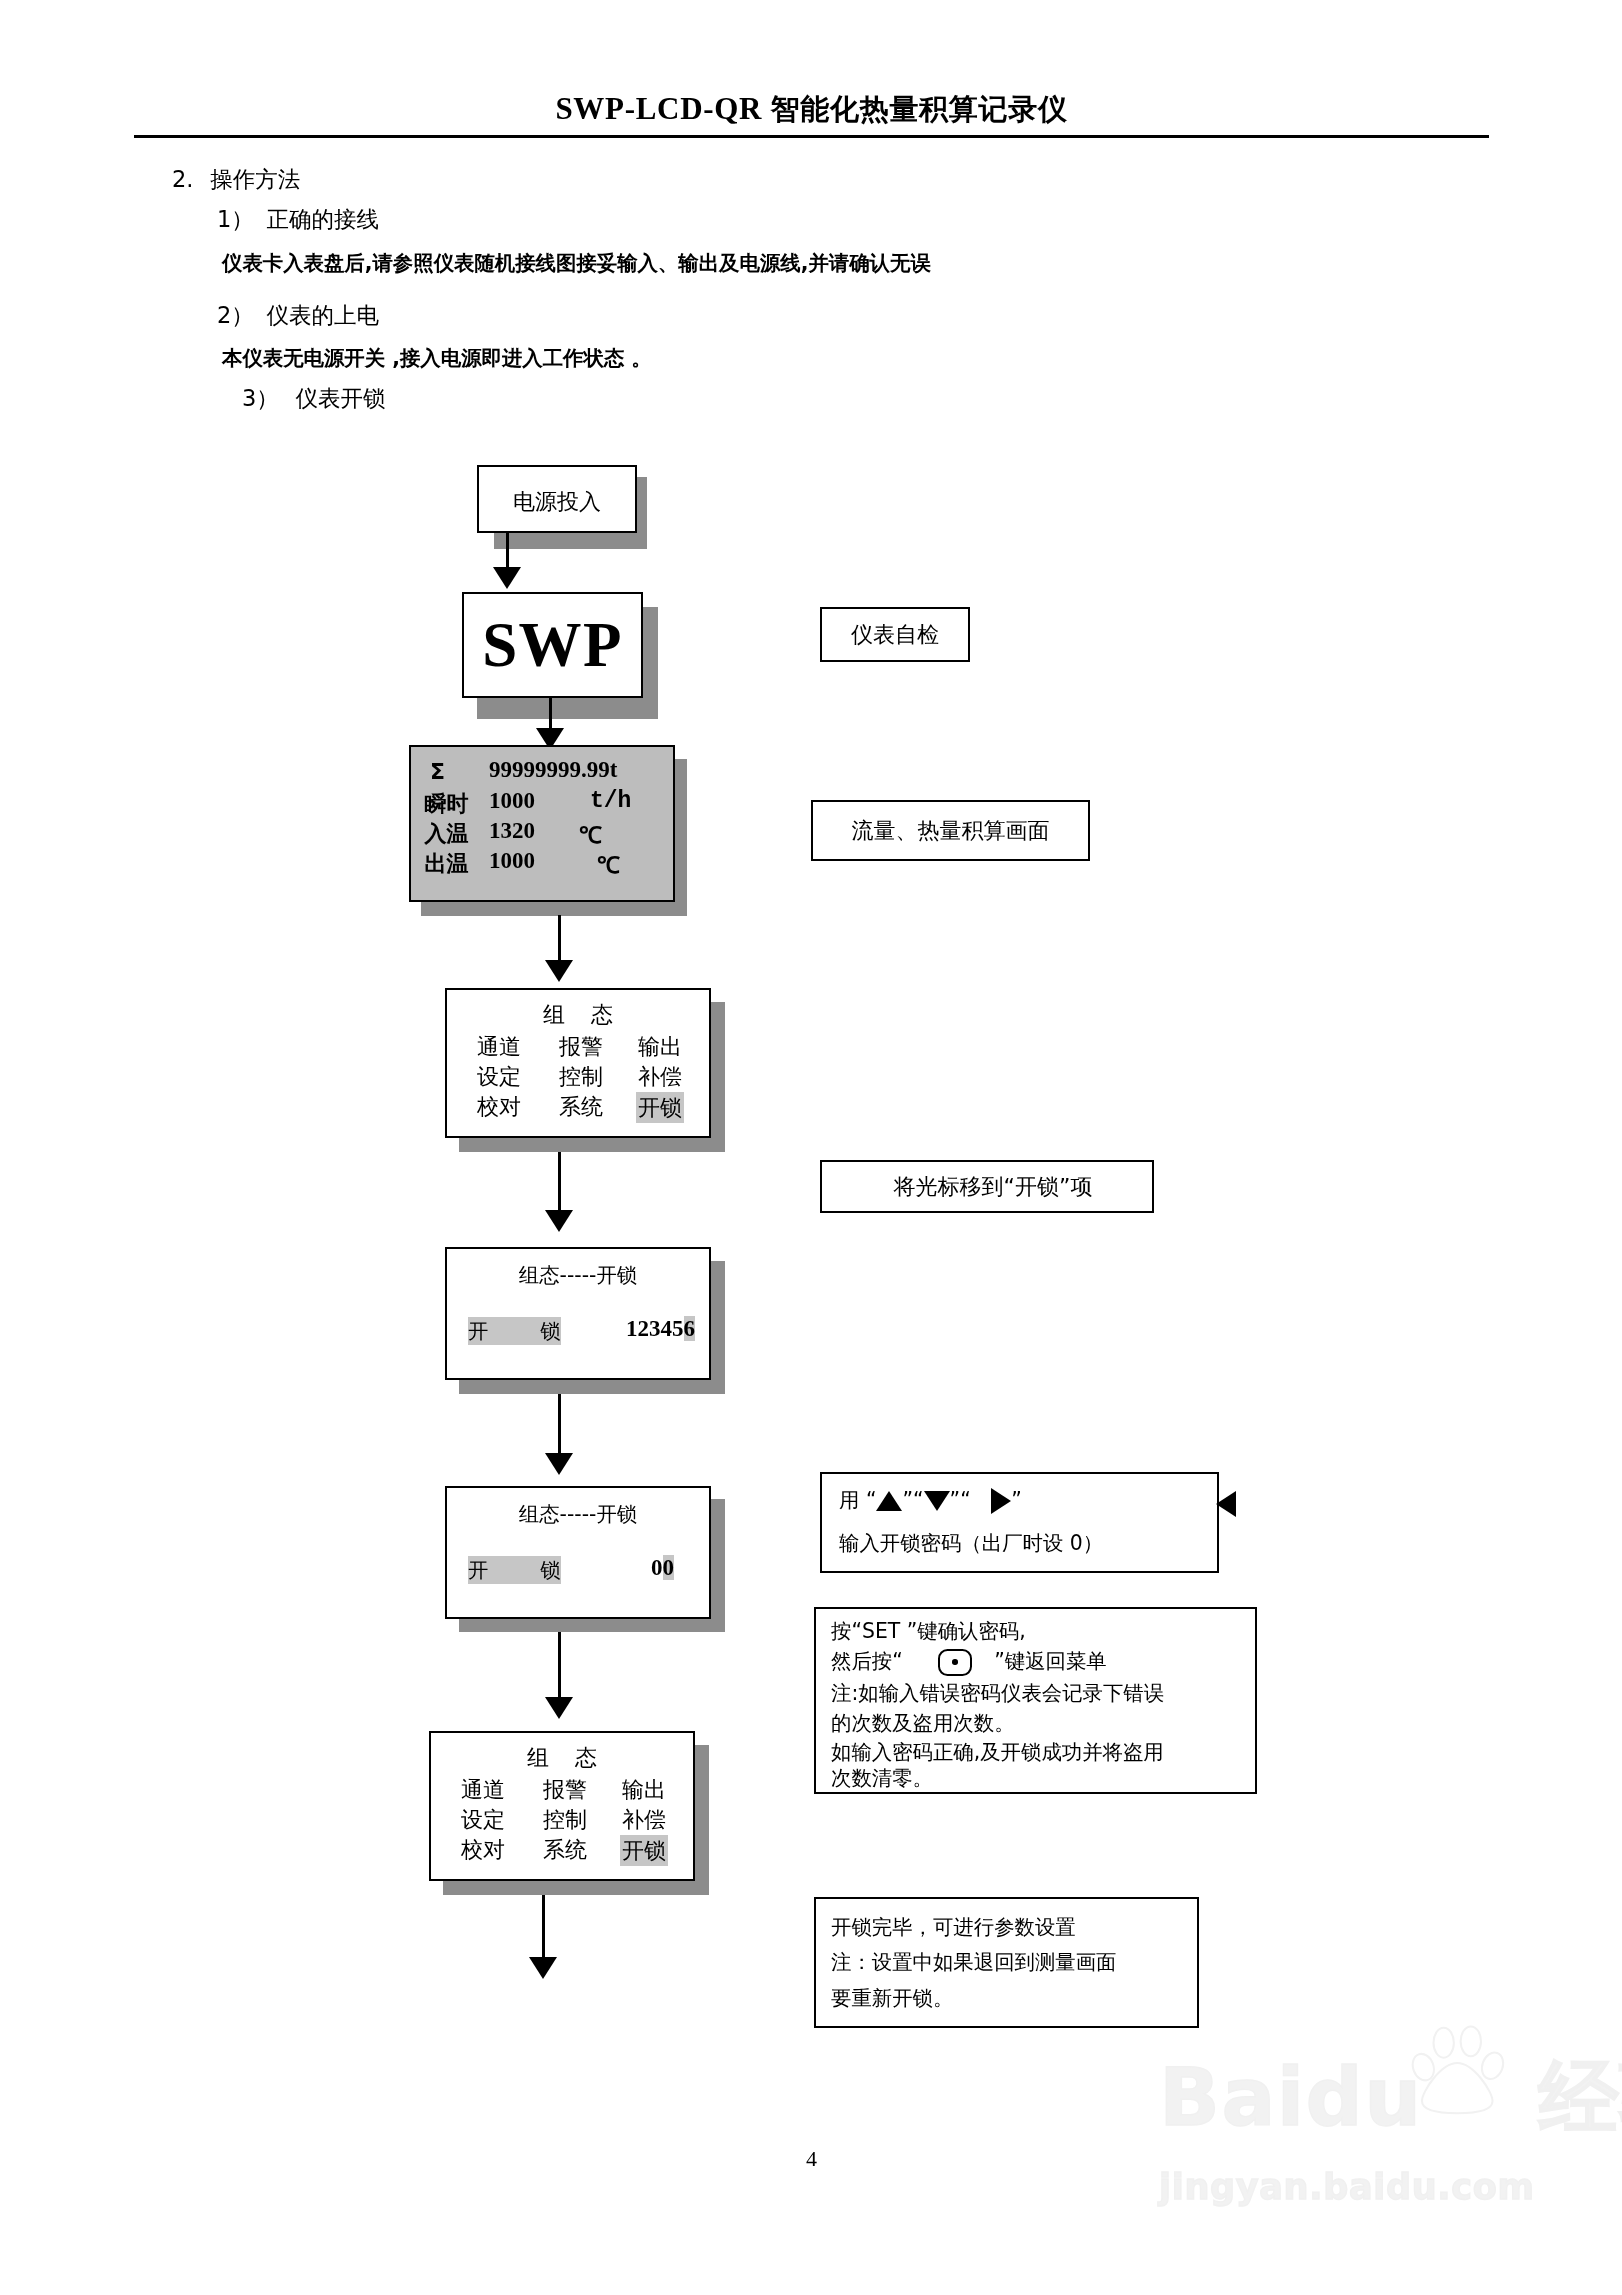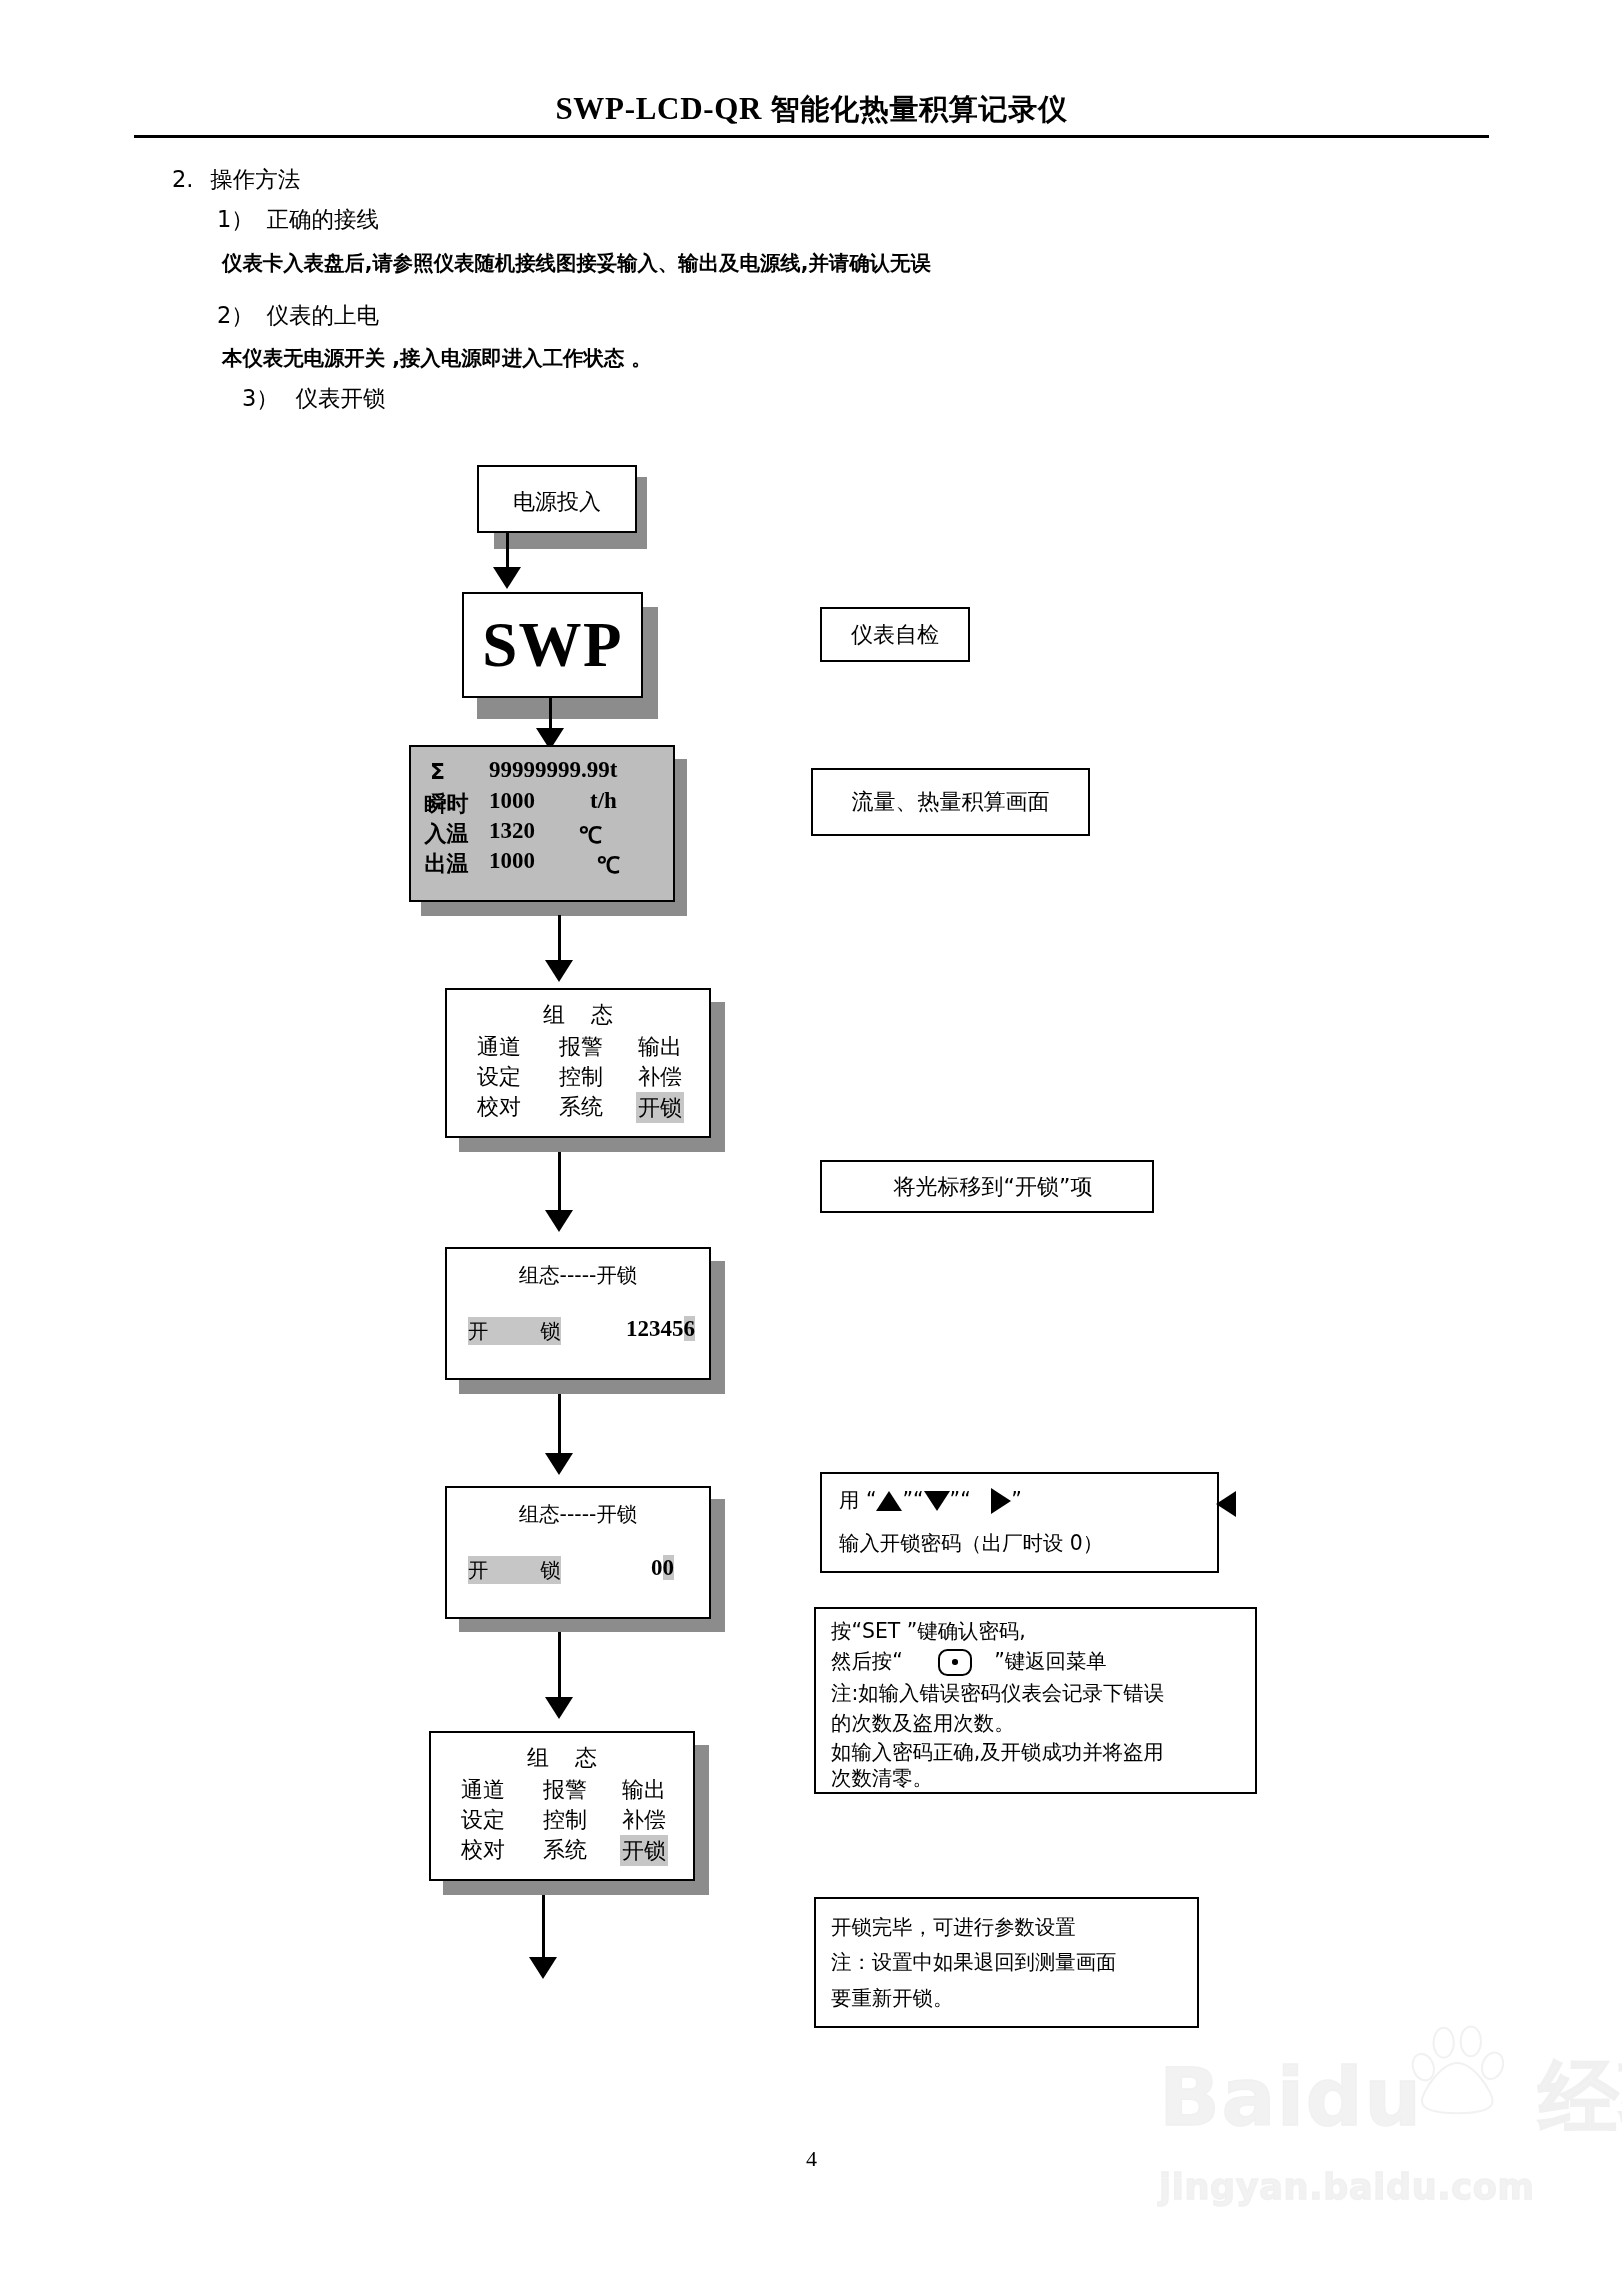"t/h" .lcd-unit { font-family: Liberation Serif, serif -> Liberation Mono, monospace }
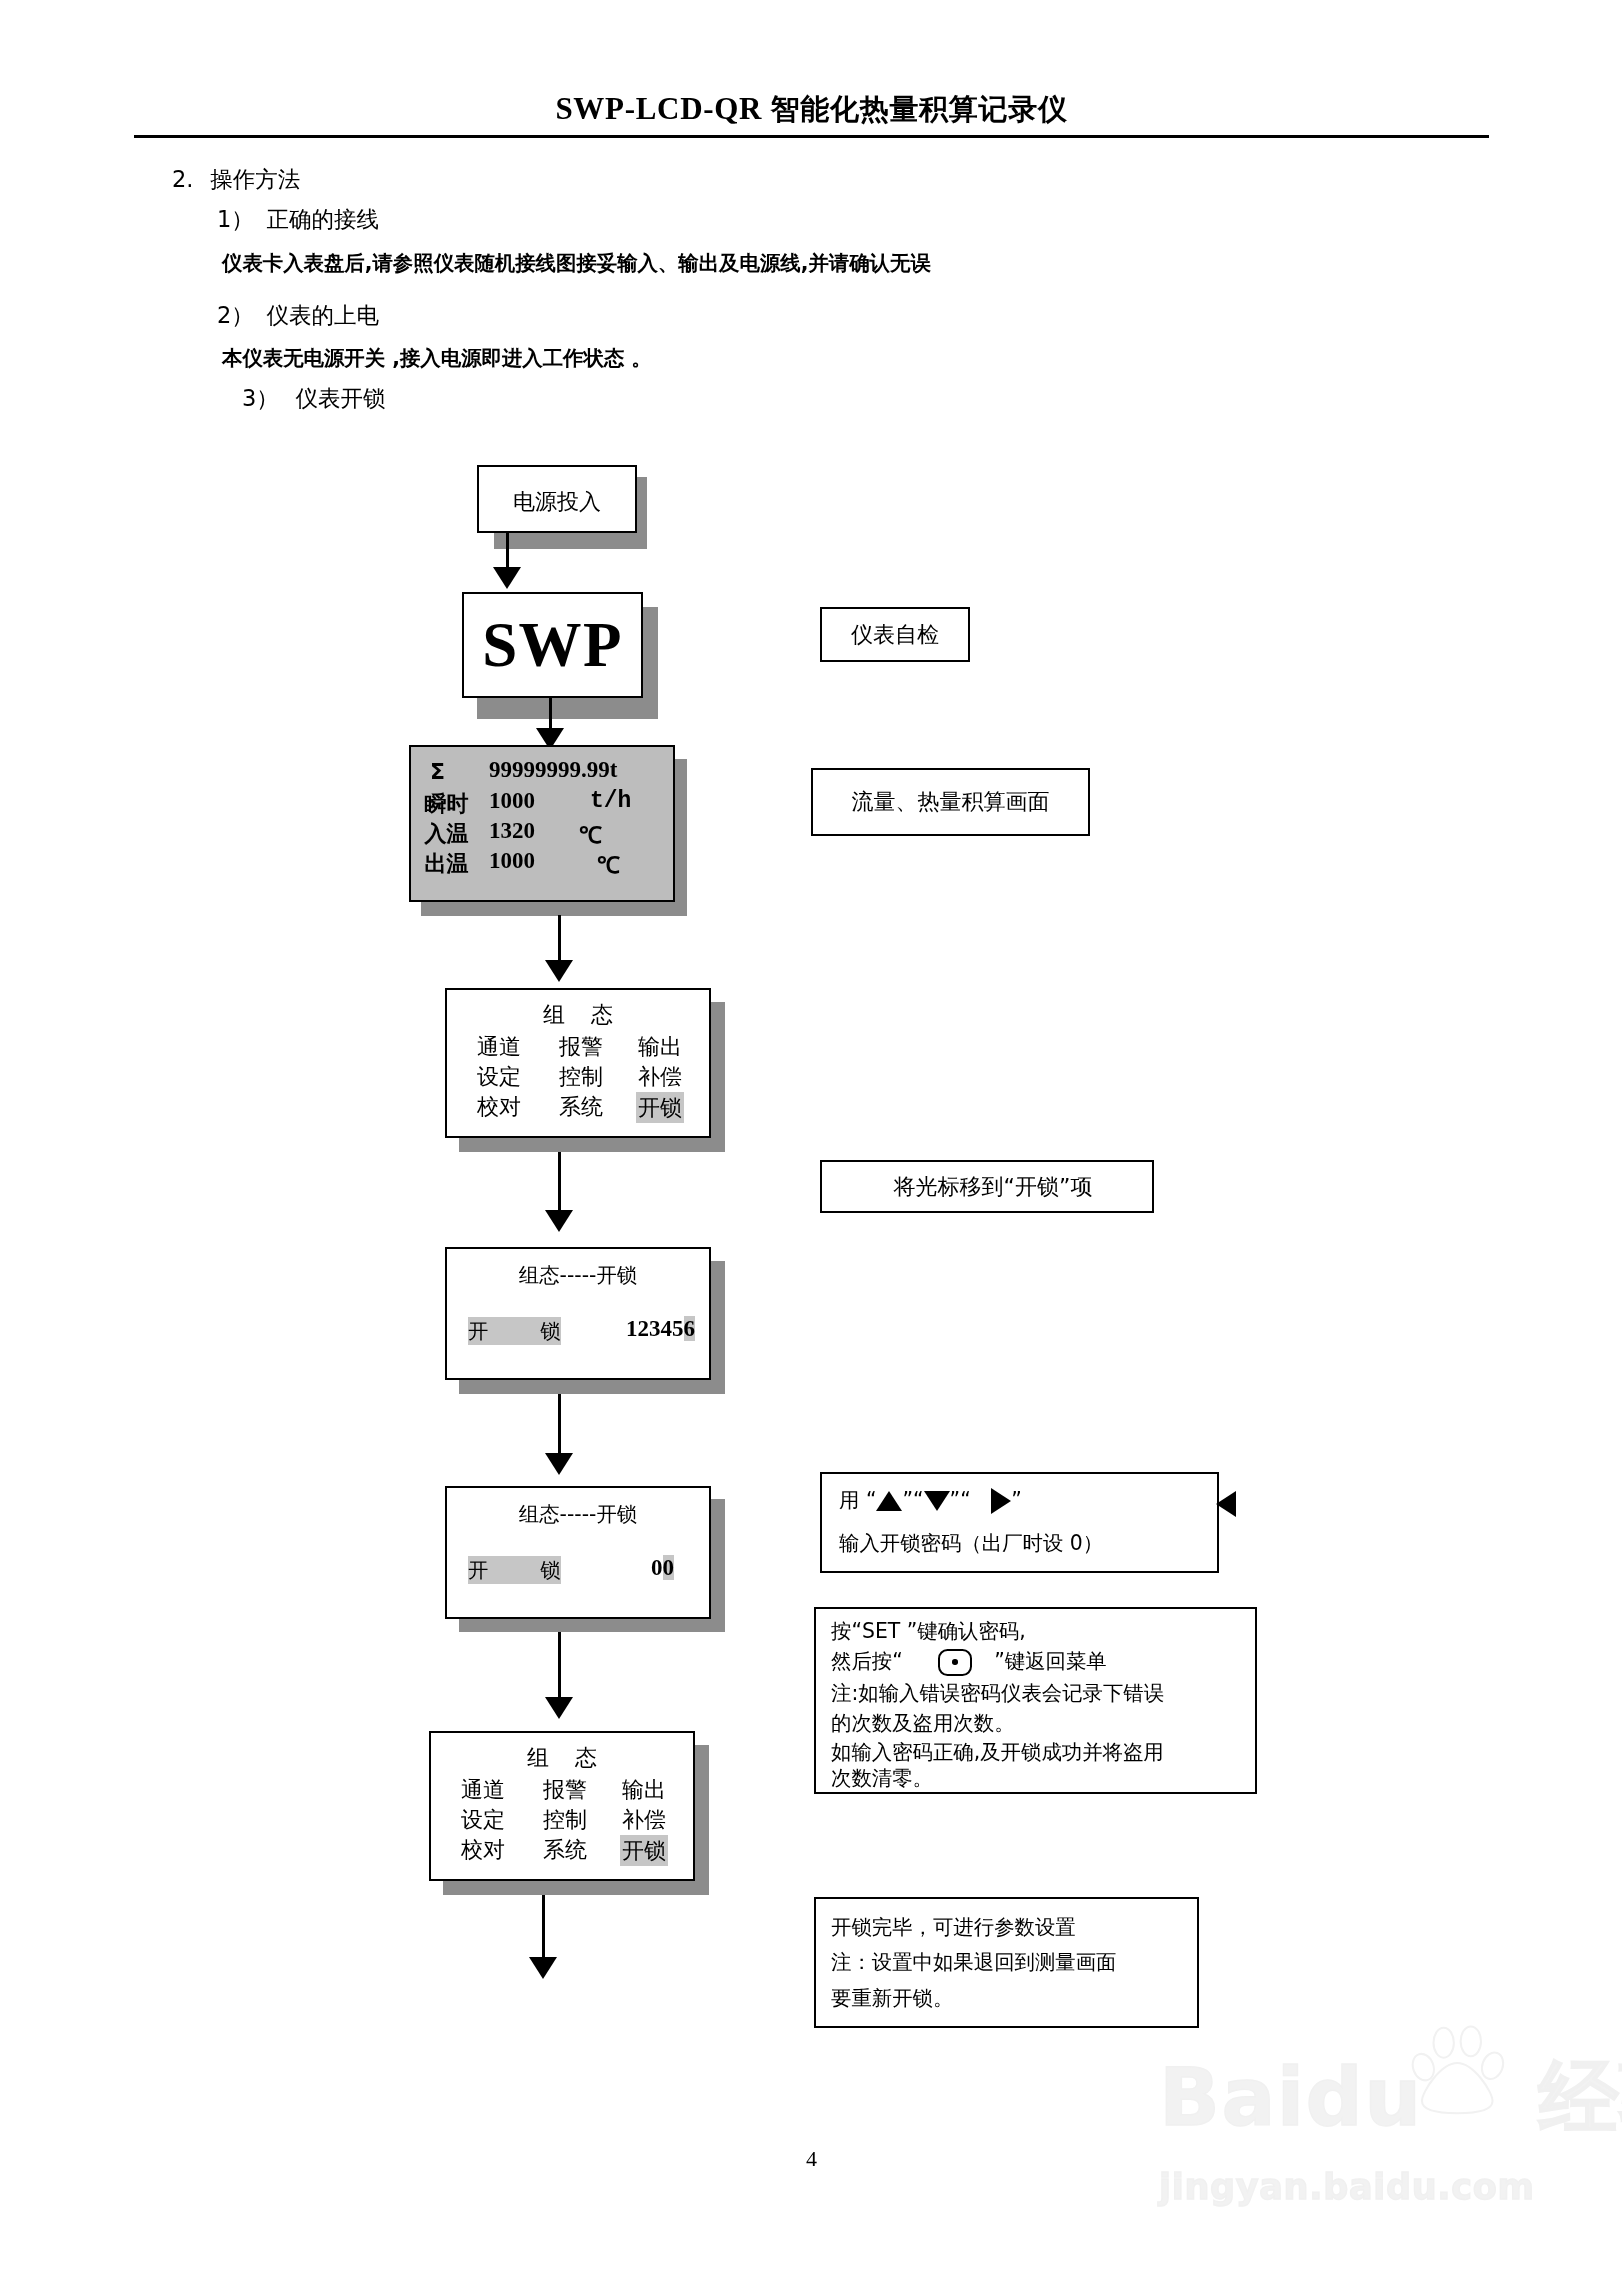"流量、热量积算画面" div.abox { height: 68px -> 61px; top: 768px -> 800px }
